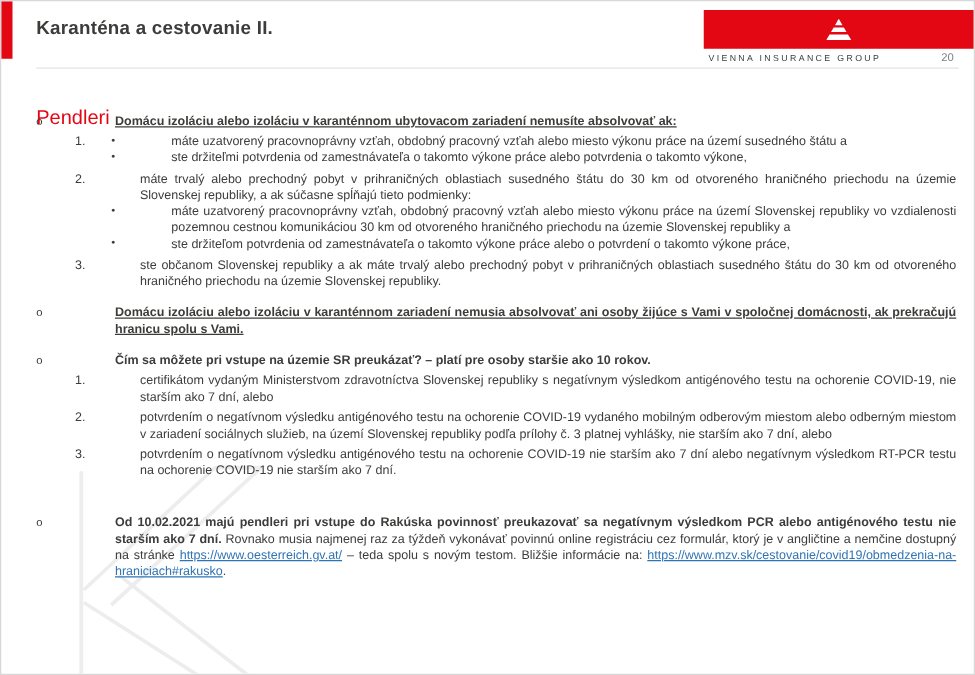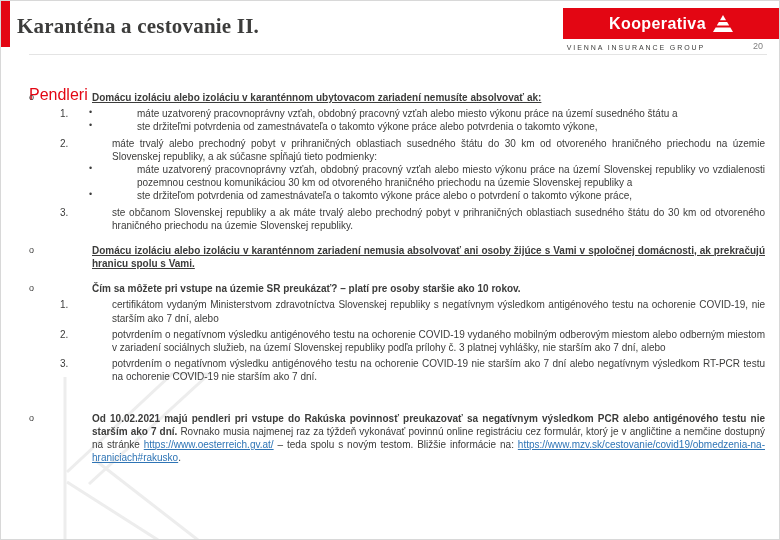"Karanténa a cestovanie II." .title { font-family: Liberation Serif, serif -> none; font-size: 21px -> 15px; left: 16px -> 28px }
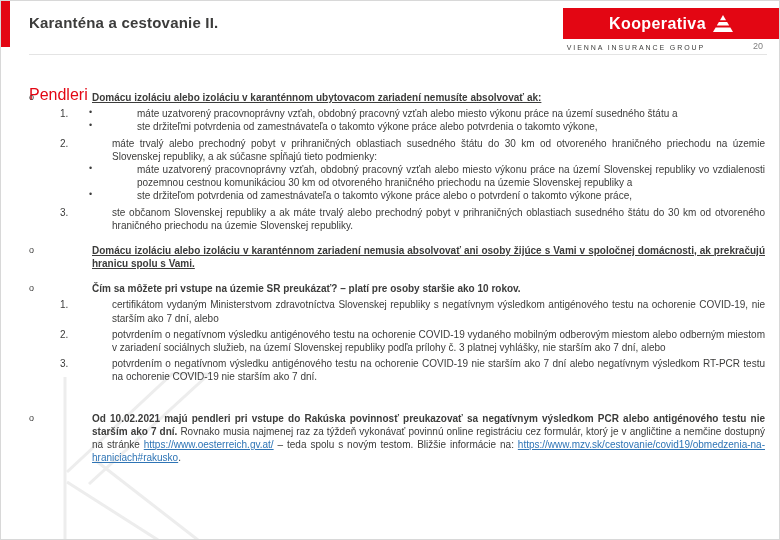"Kooperativa" span.logo-text { html: <span>Kooperativa</span> -> none }
